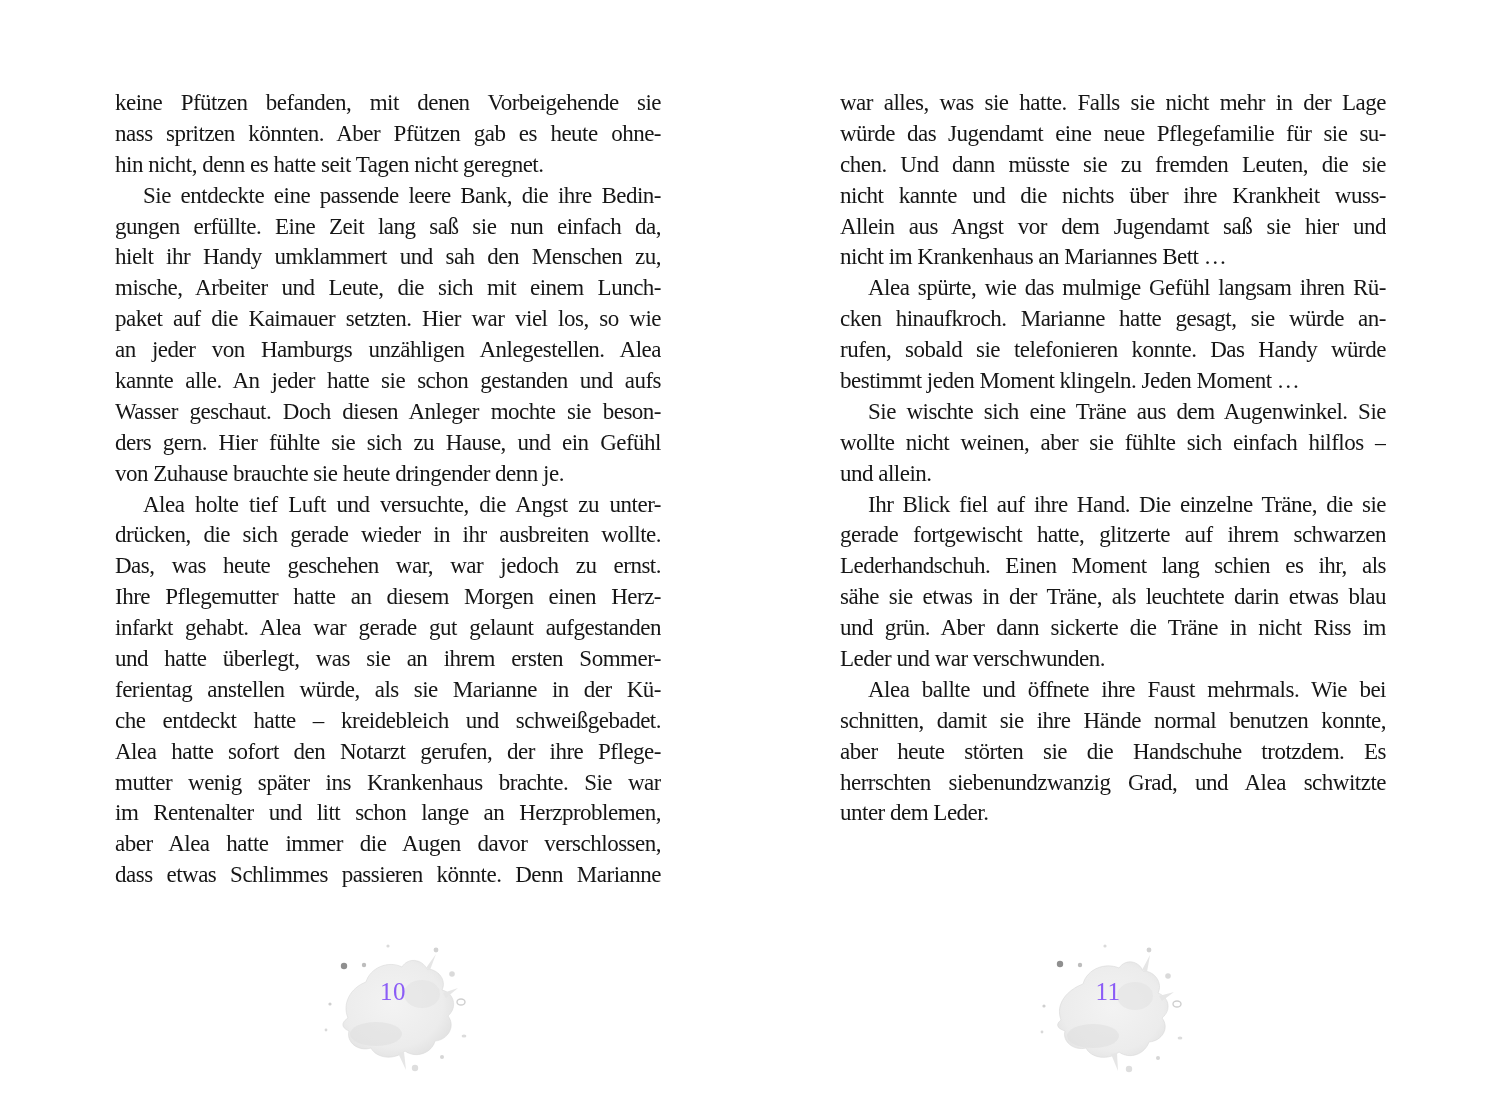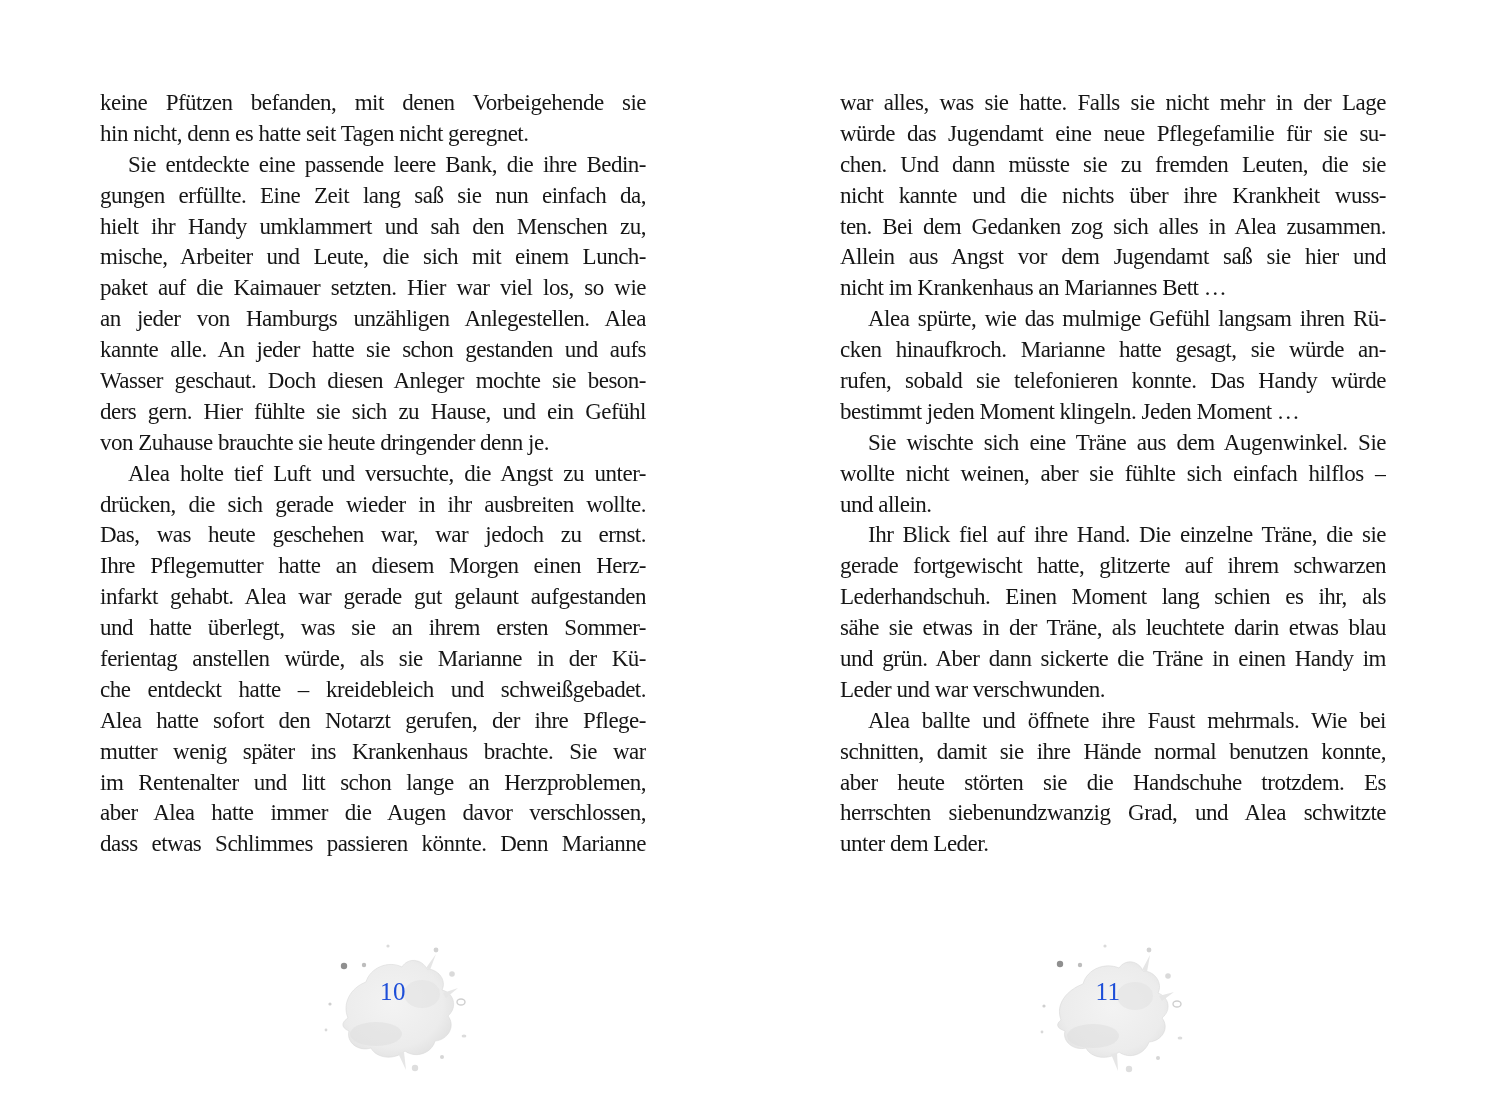"keine Pfützen befanden, mit denen" .page.left .textblock { left: 100px -> 115px }
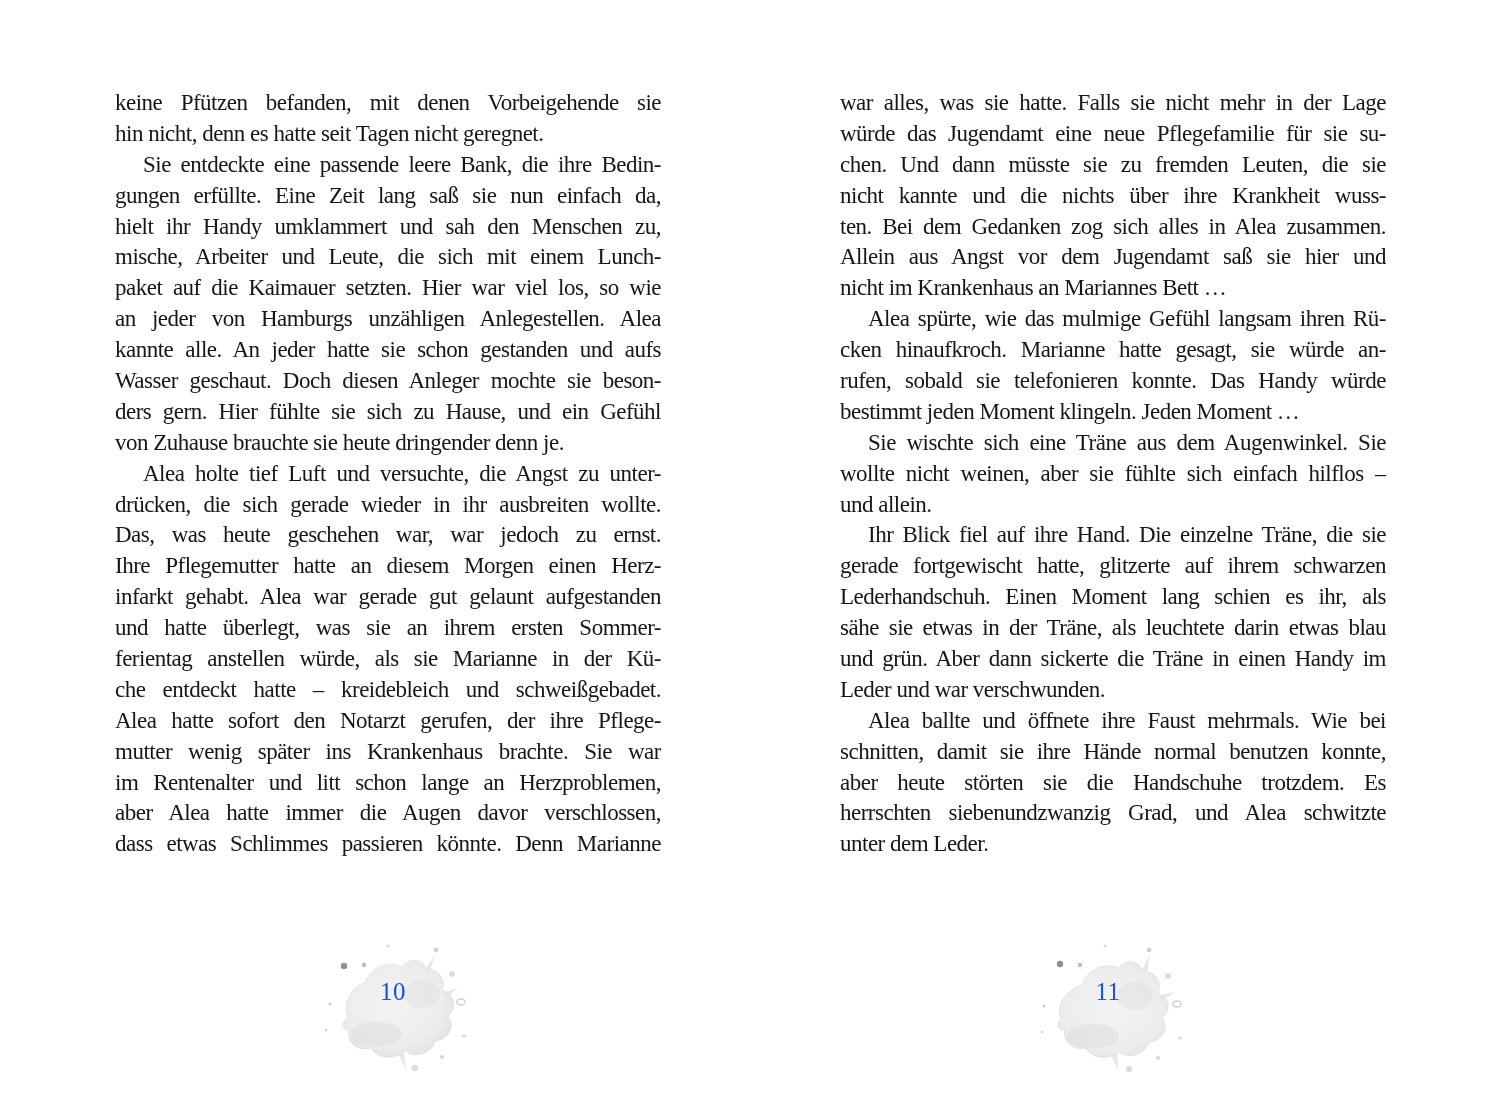"nass spritzen könnten. Aber Pfützen" div.line { html: none -> <div>nass spritzen könnten. Aber Pfützen gab es heute ohne-</div> }
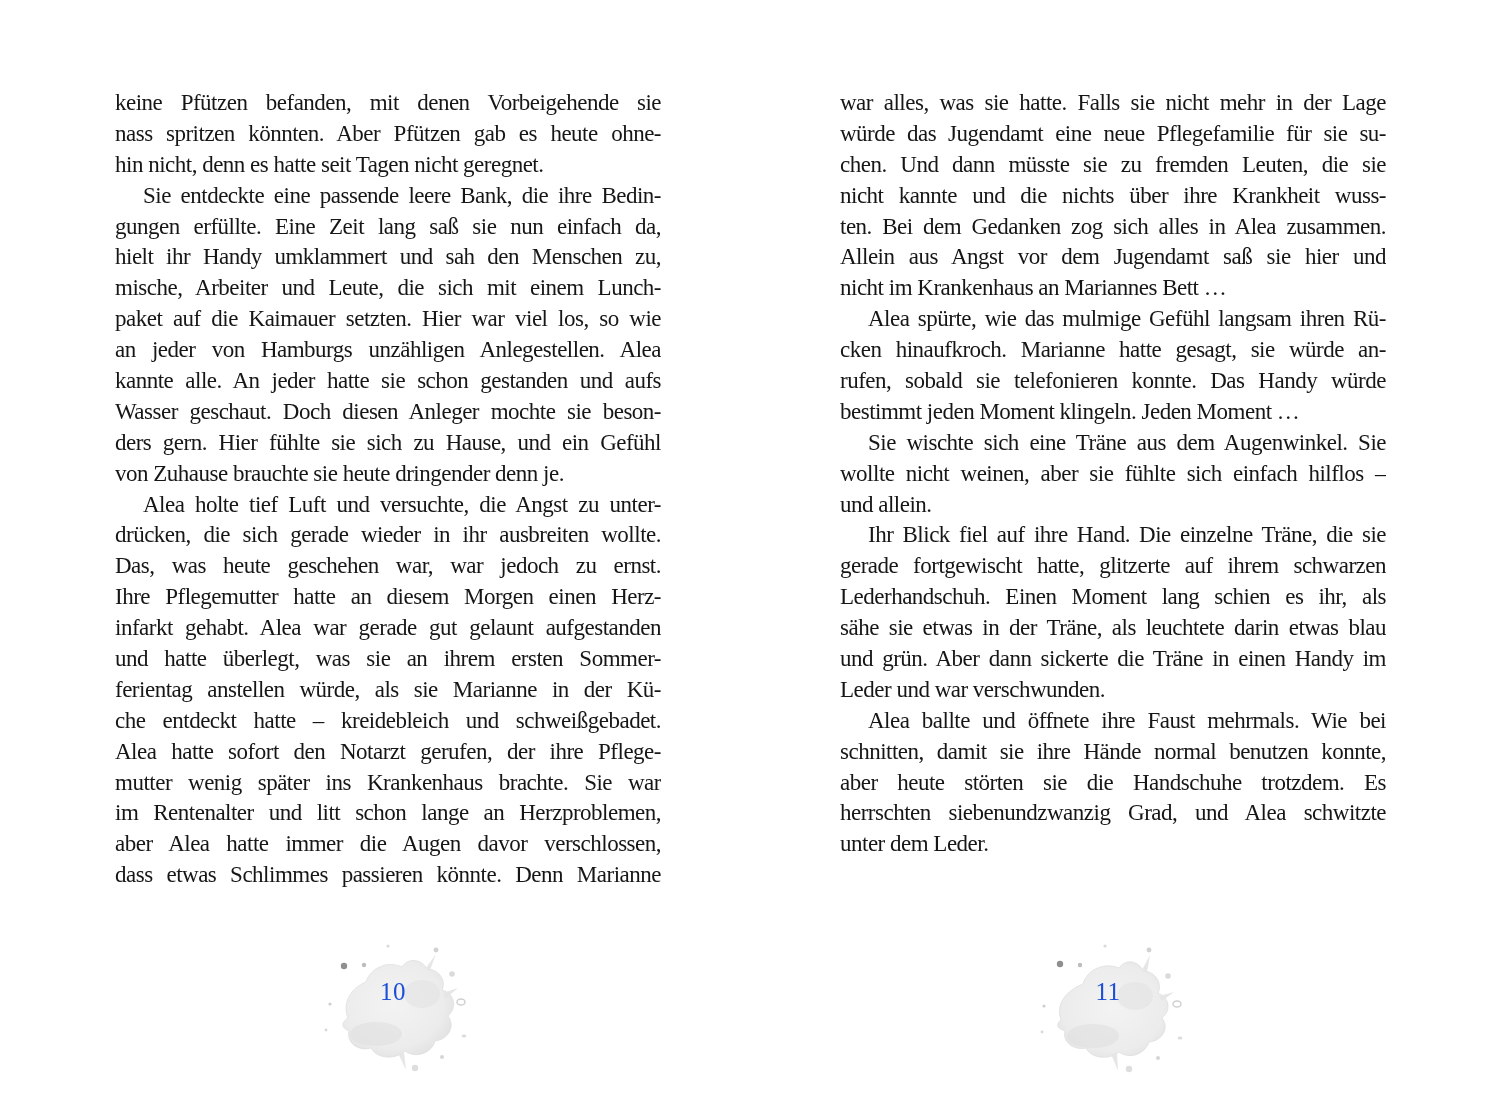"ten. Bei dem Gedanken zog" div.line { html: <div>ten. Bei dem Gedanken zog sich alles in Alea zusammen.</div> -> none }
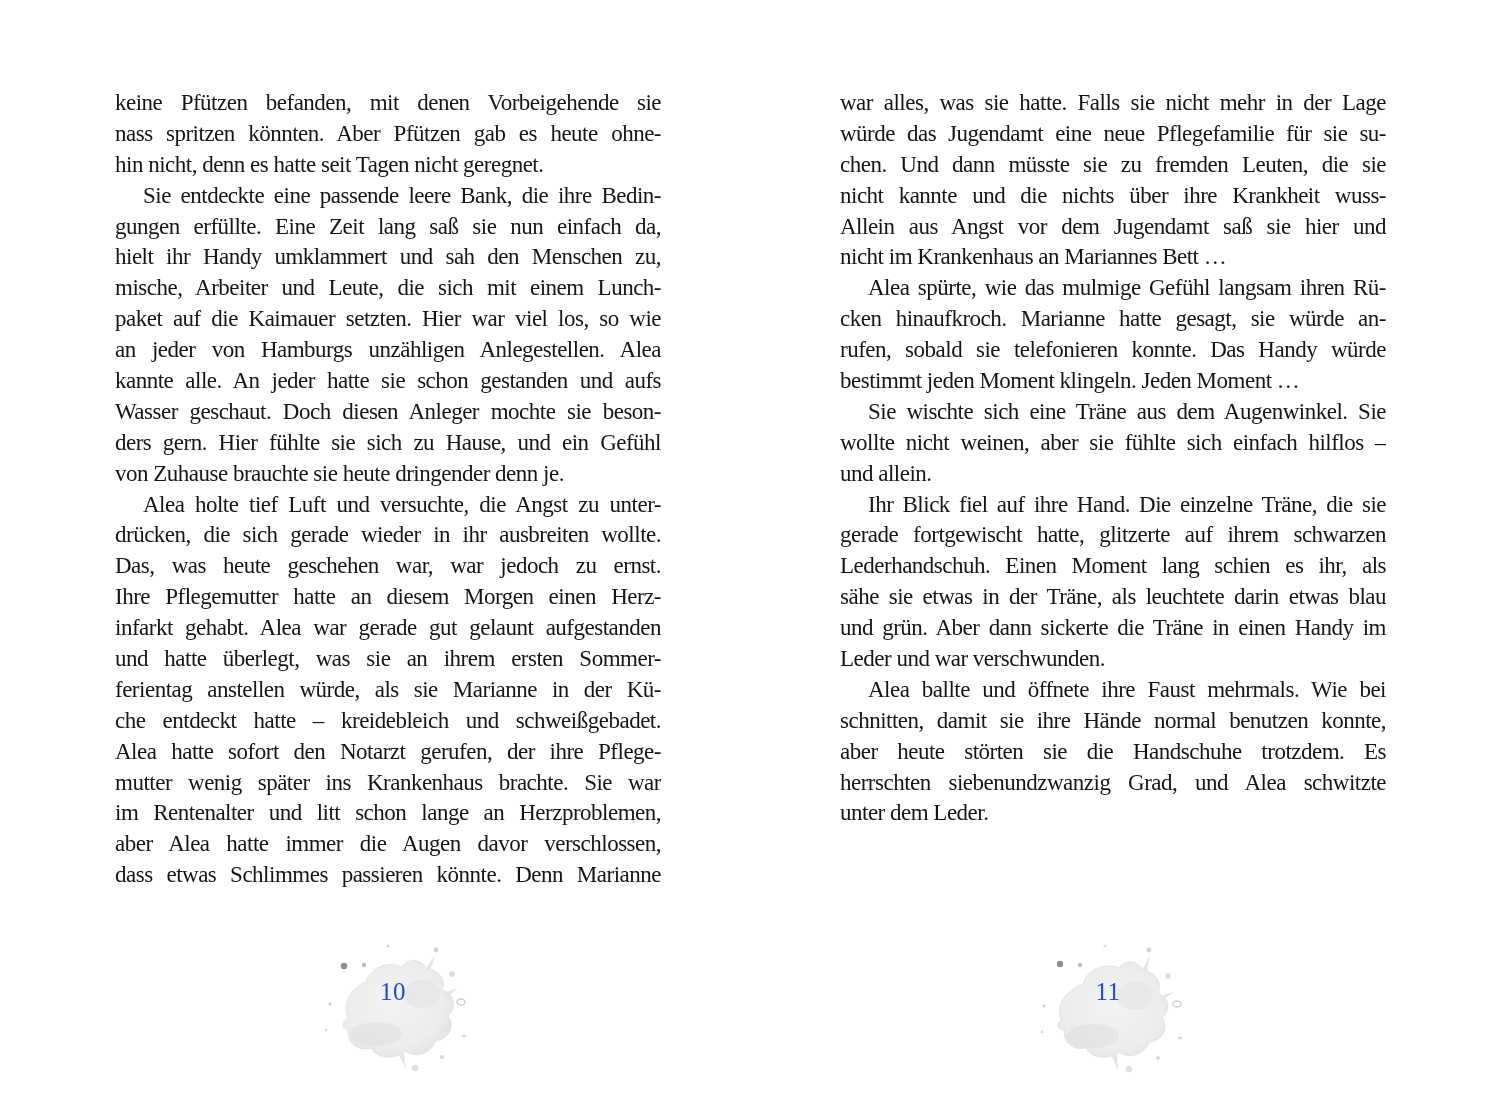"und grün. Aber dann sickerte" div.line { text: einen Handy -> nicht Riss }
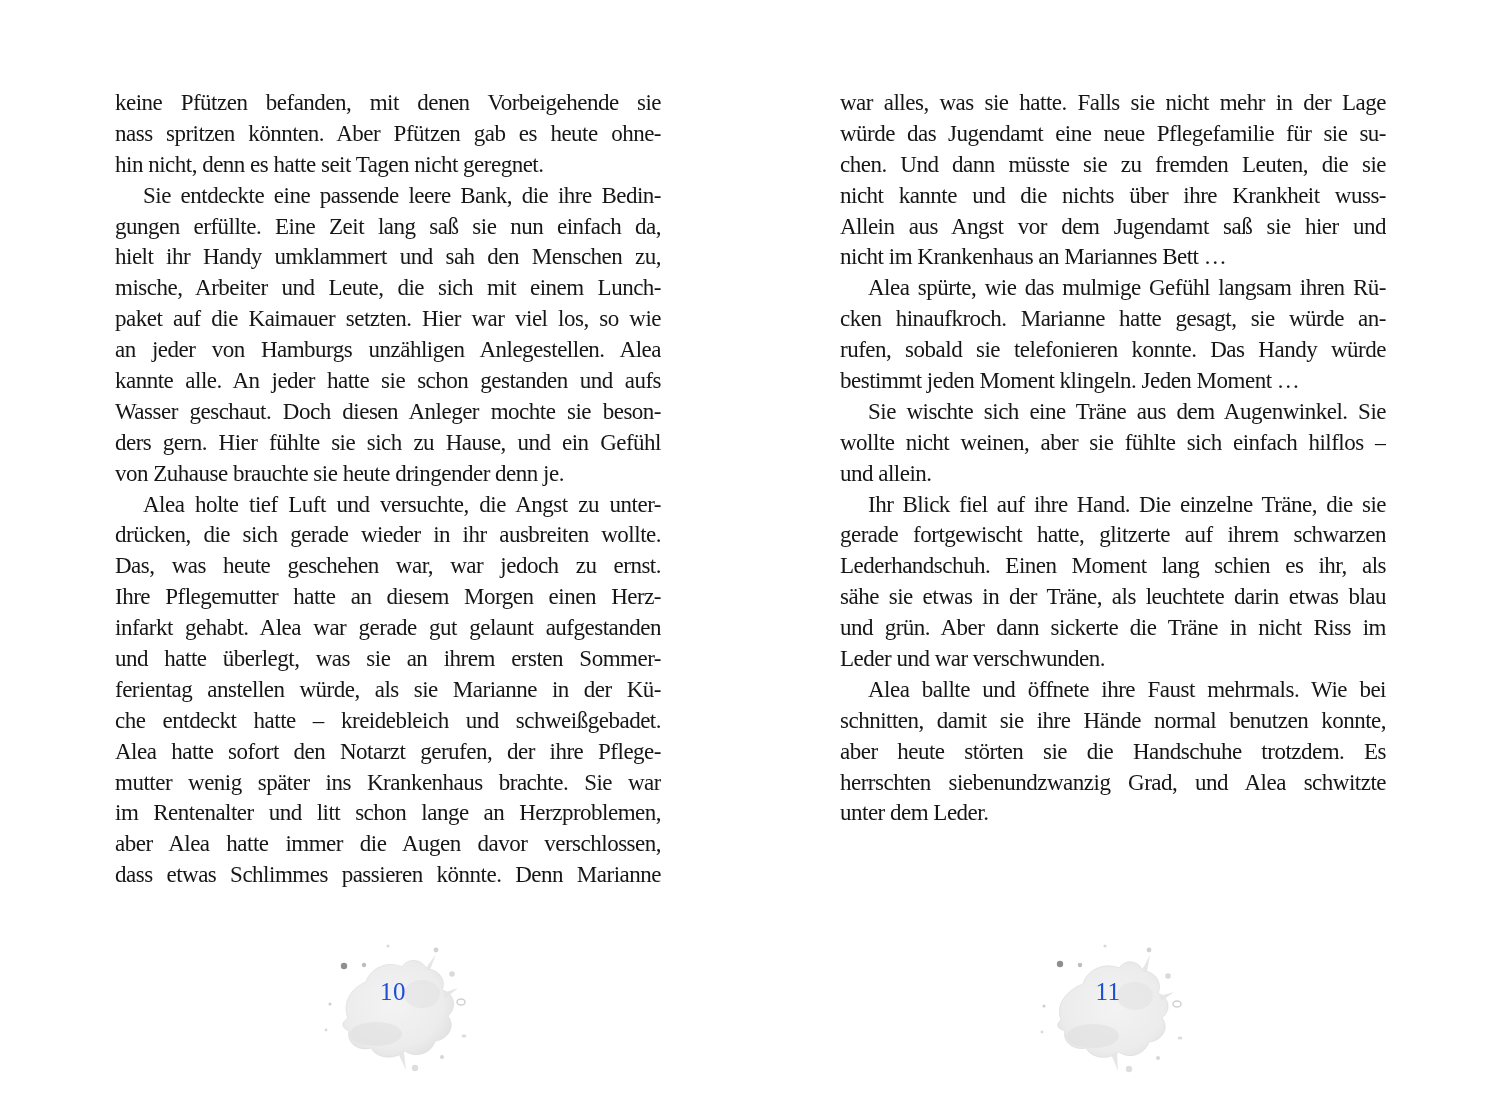"10" .pagenum { color: #1d4ed8 -> #8b5cf6 }
